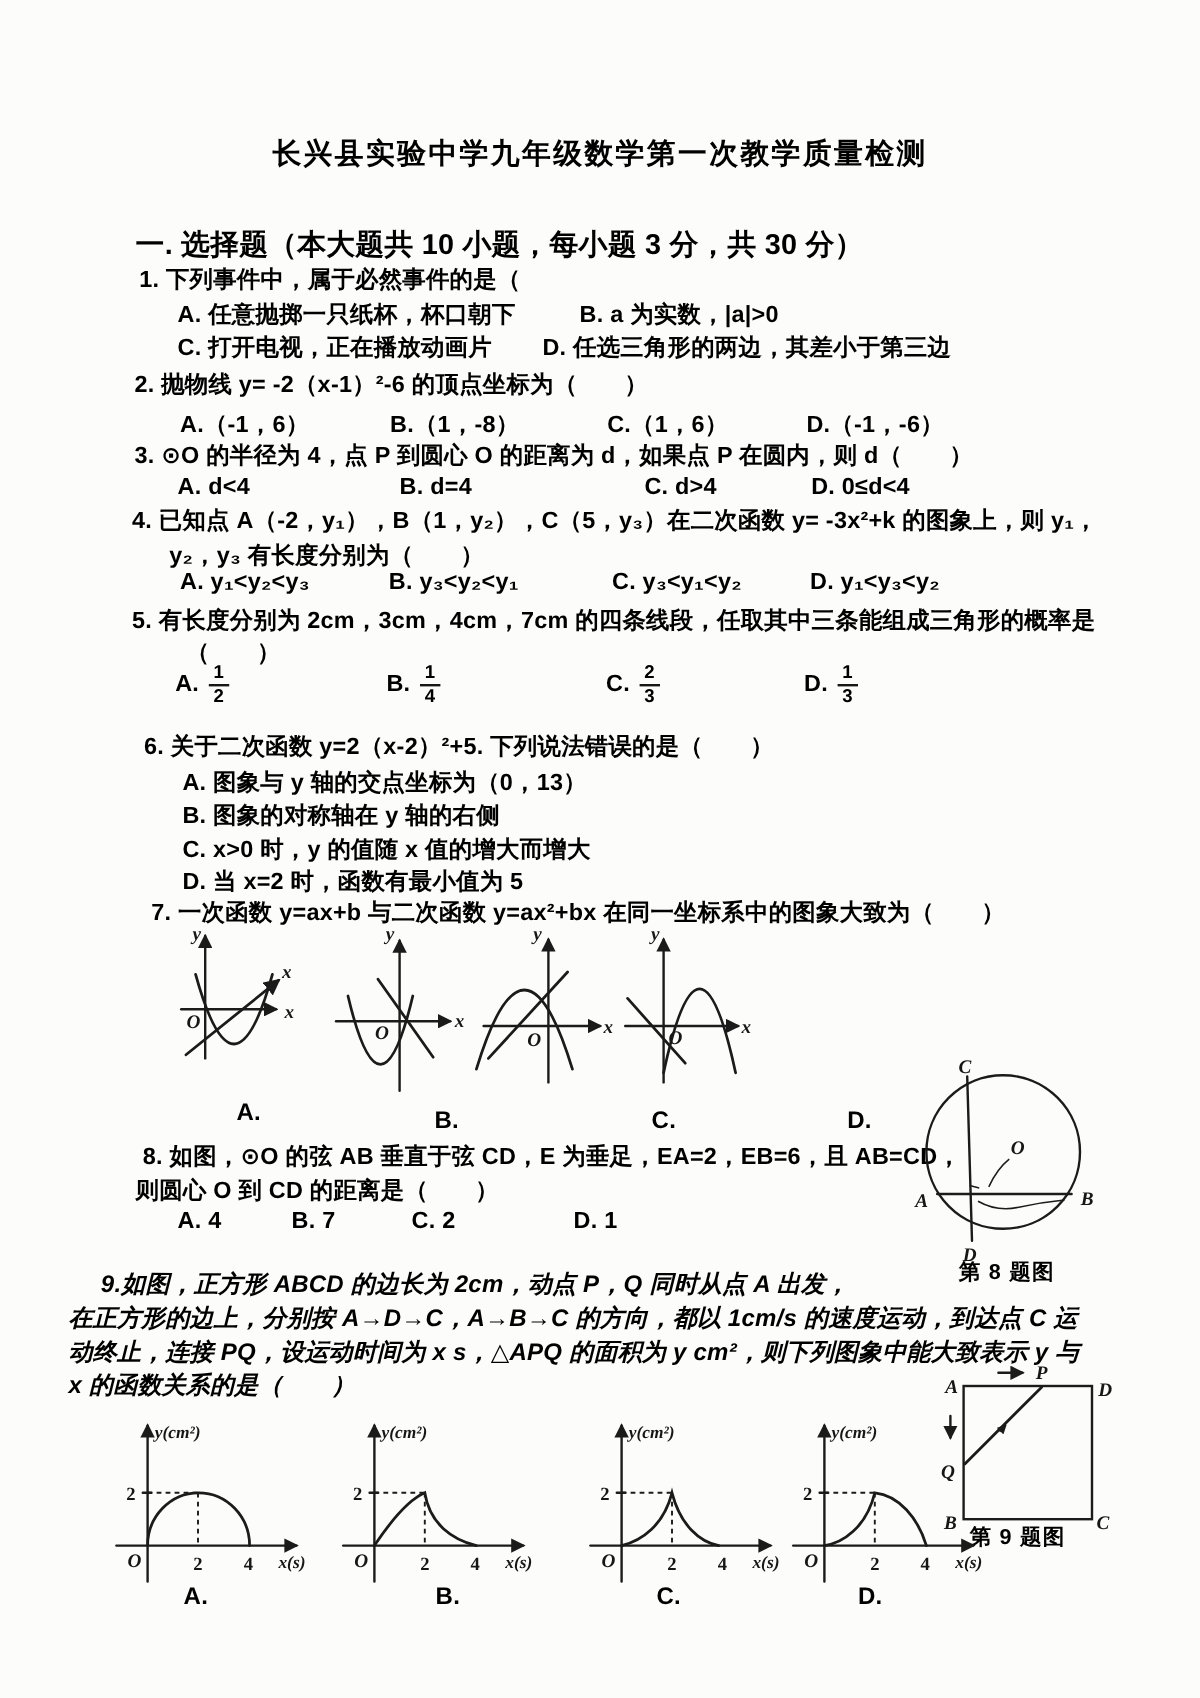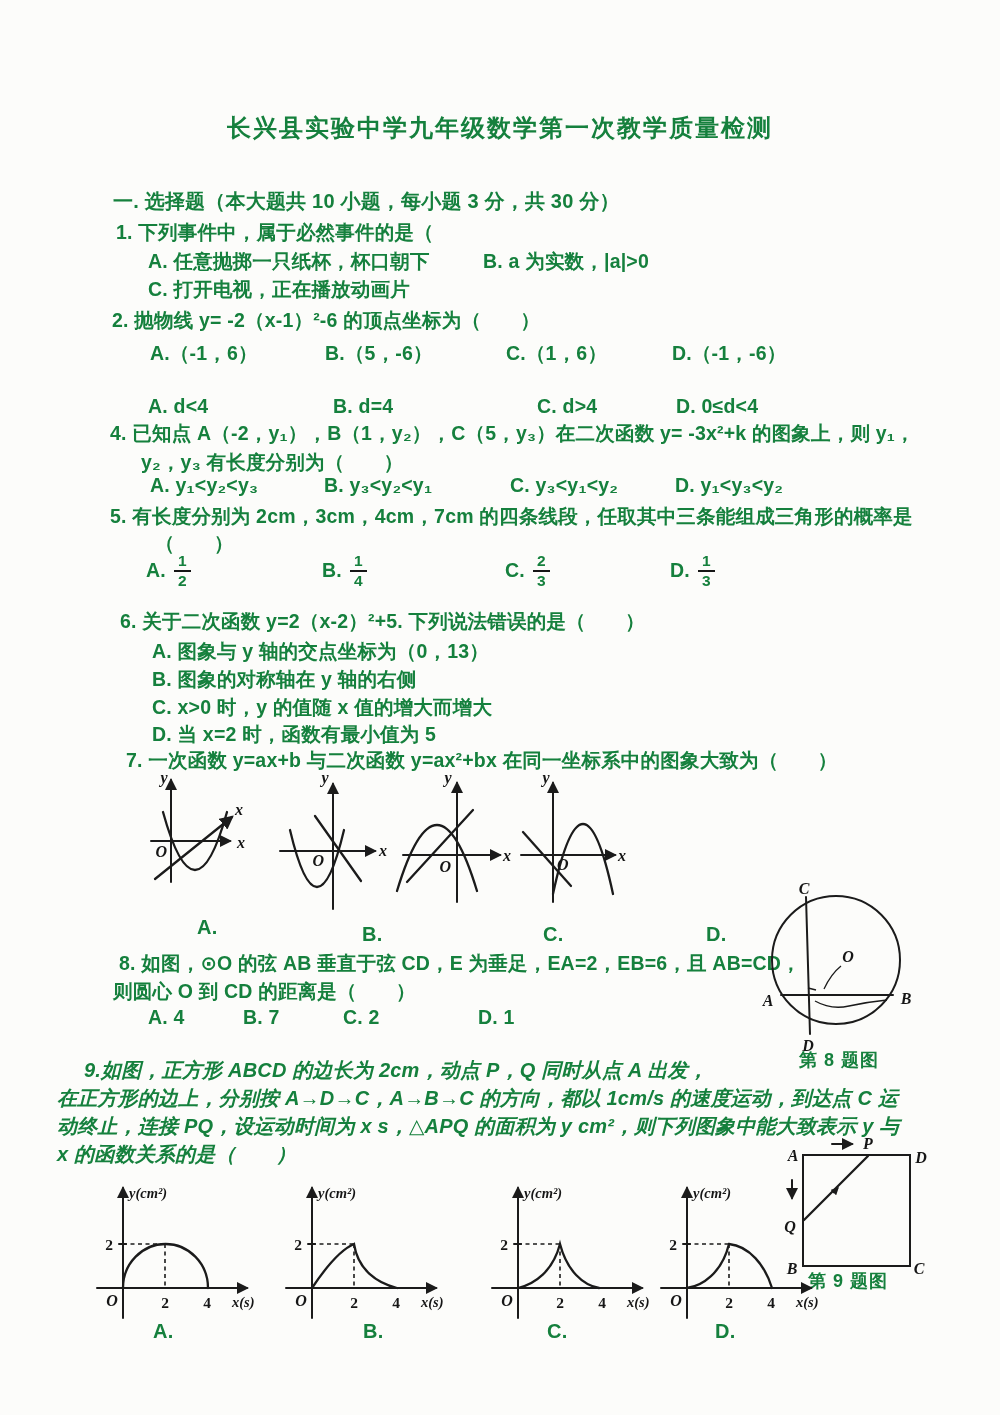"长兴县实验中学九年级数学第一次教学质量检测" .page { color: #15803d -> #000000 }
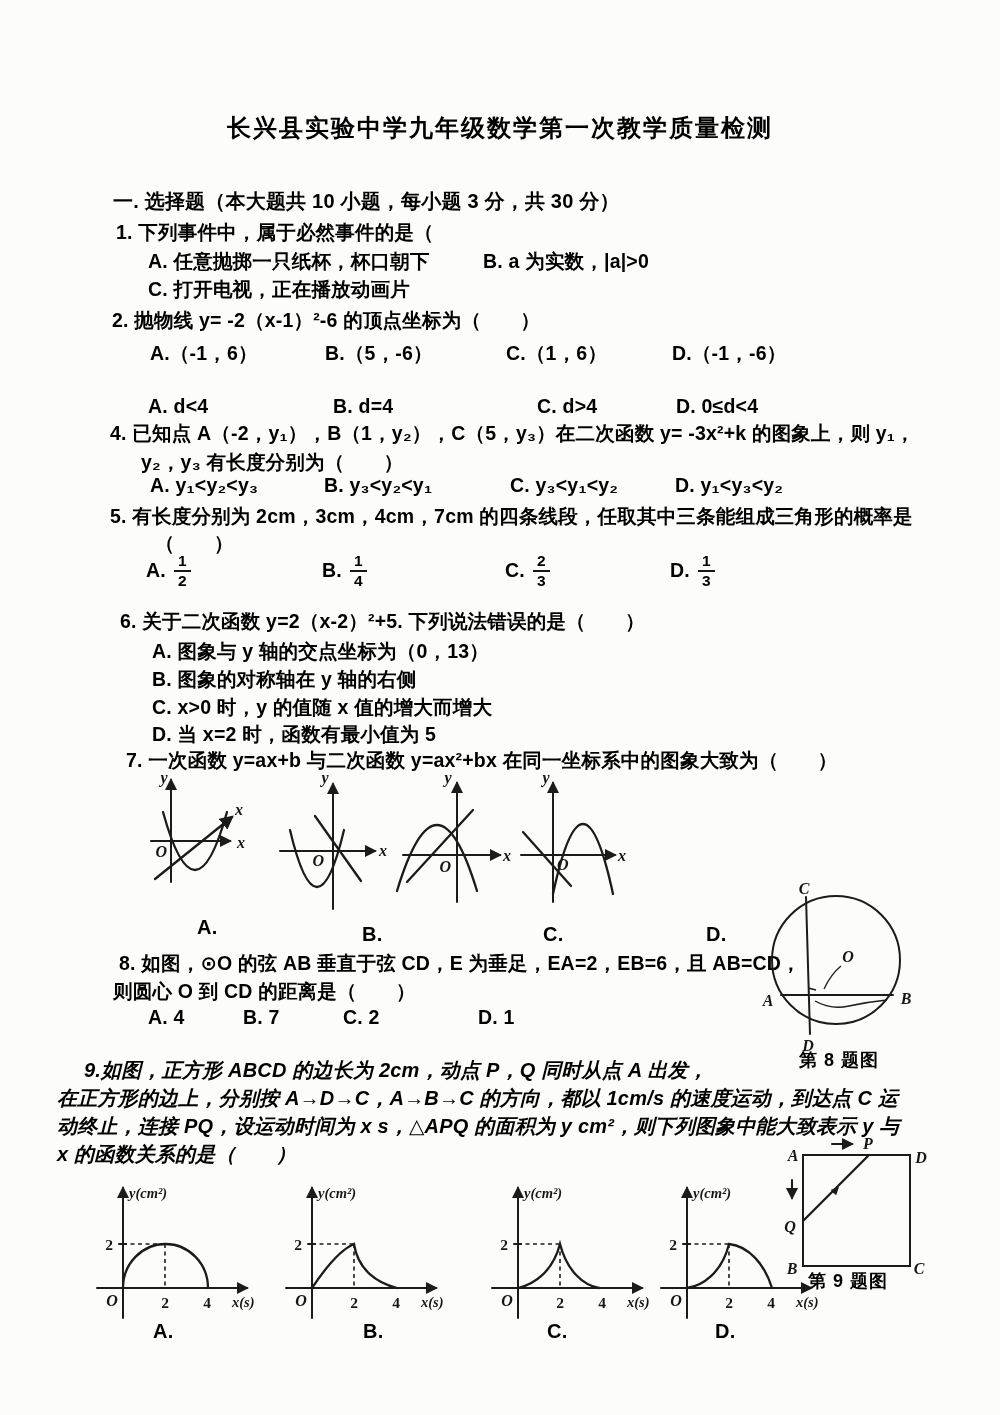"一. 选择题（本大题共 10 小题，每小题 3" .heading { font-size: 20px -> 24px }
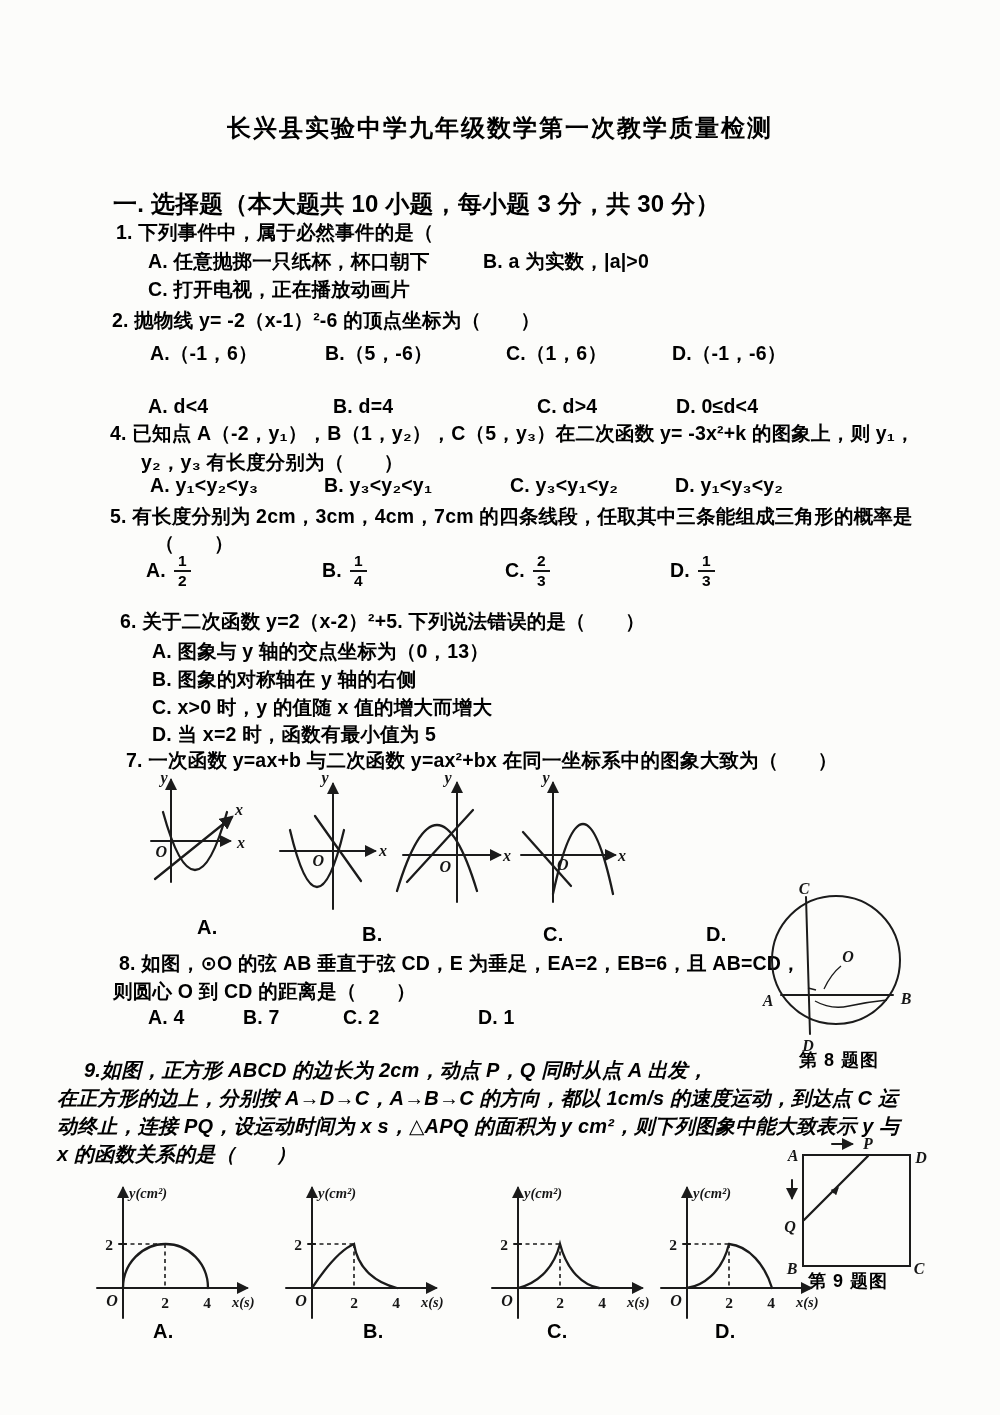"D. 任选三角形的两边，其差小于第三边" div.line { html: none -> <div>D. 任选三角形的两边，其差小于第三边</div> }
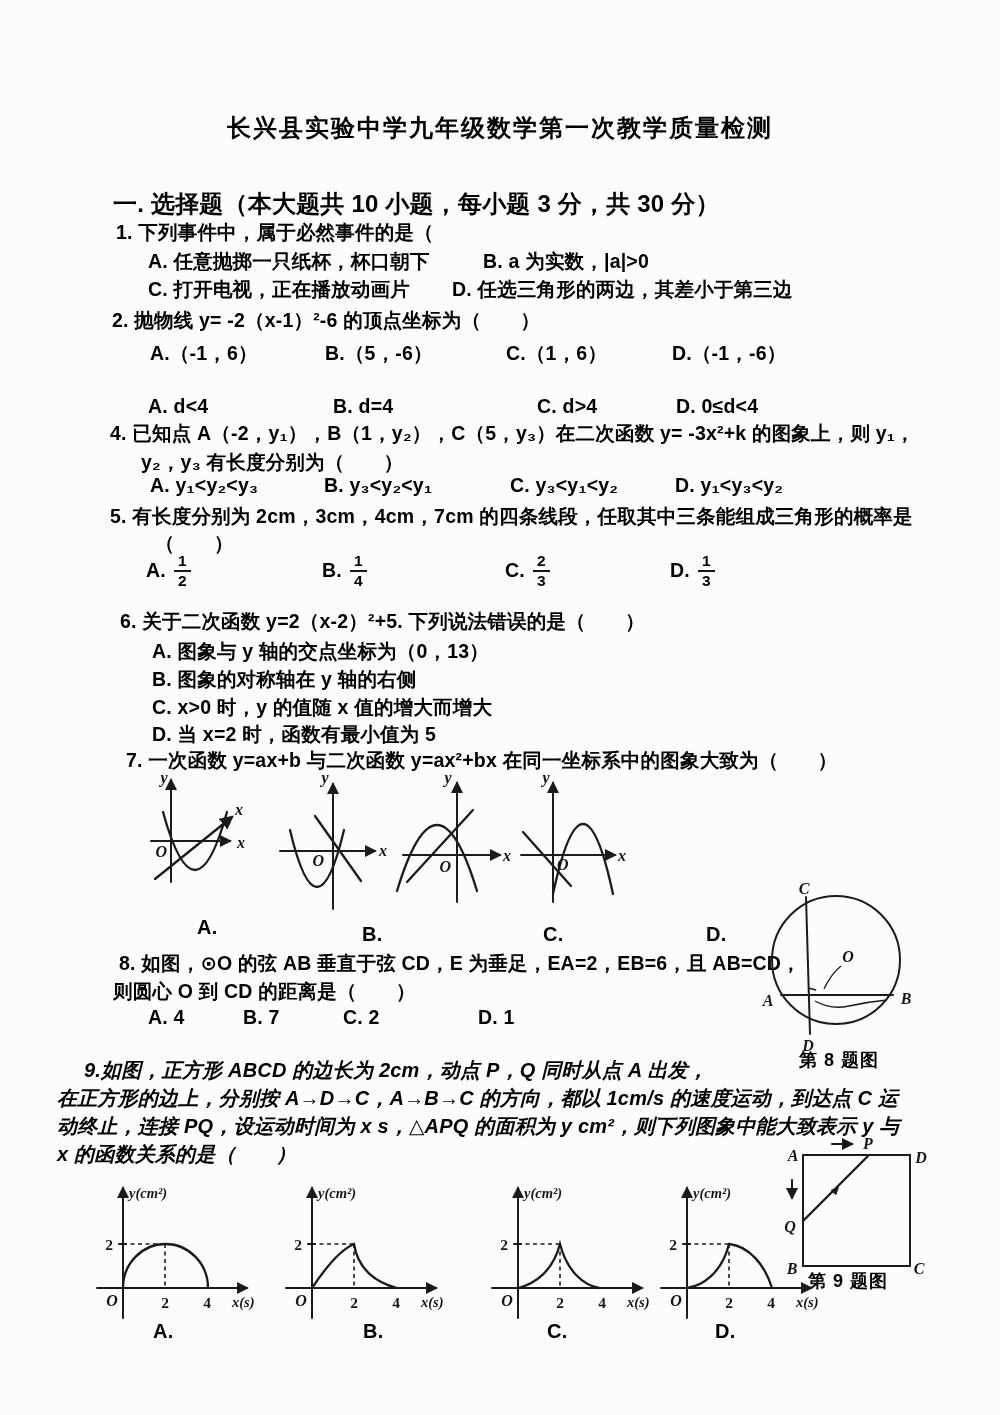"B.（5，-6）" div.line { text: 5，-6 -> 1，-8 }
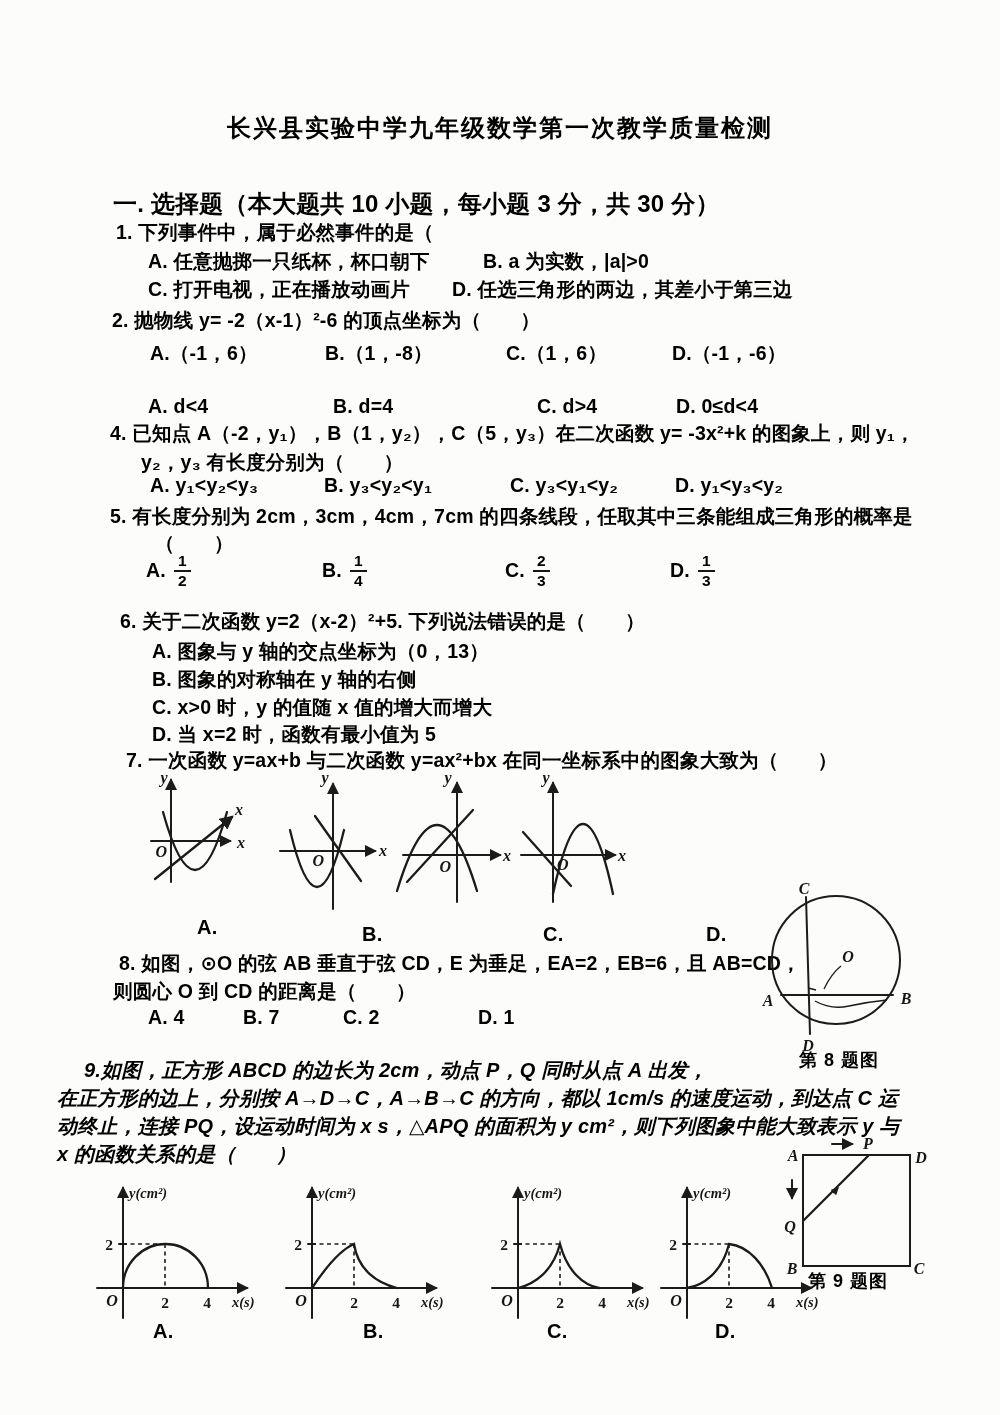"3. ⊙O 的半径为 4，点 P" div.line { html: none -> <div>3. ⊙O 的半径为 4，点 P 到圆心 O 的距离为 d，如果点 P 在圆内，则 d（ ）</div> }
